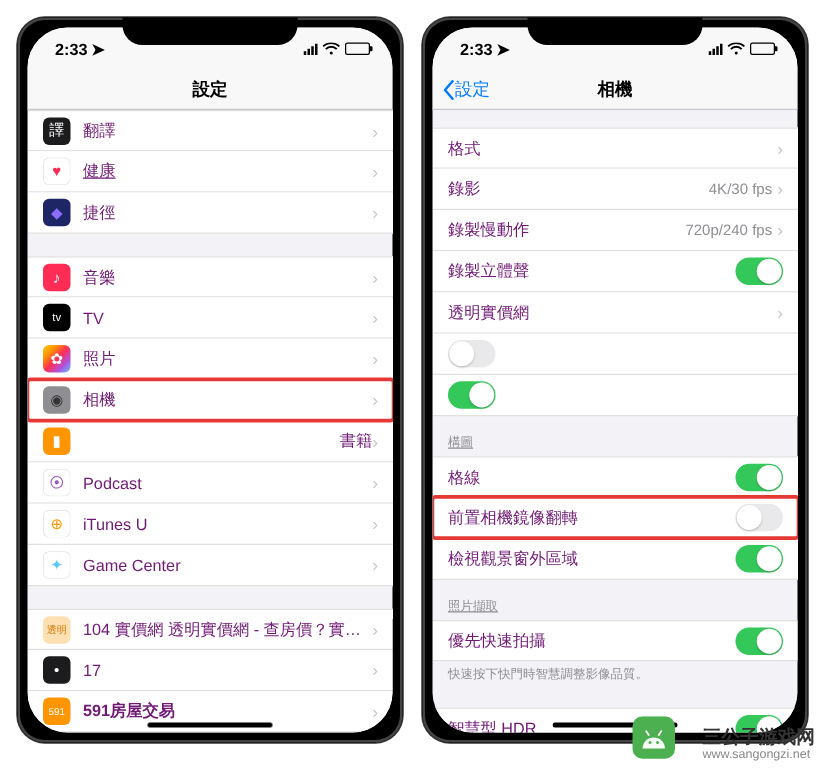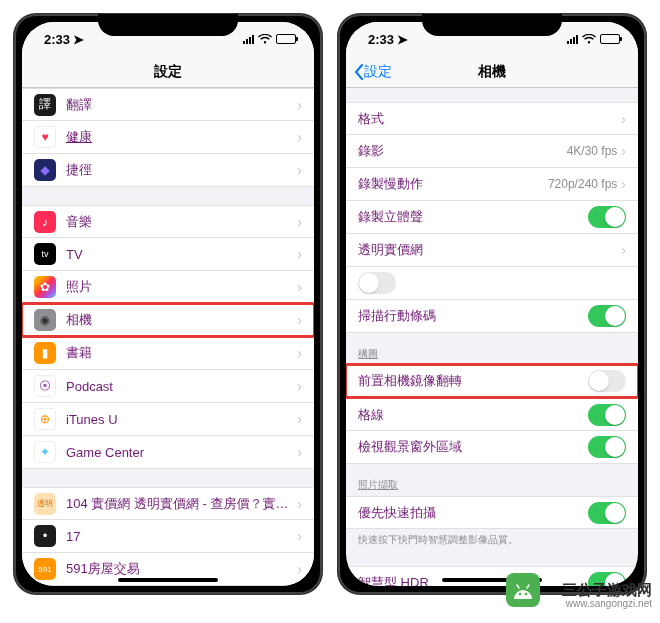"掃描行動條碼" div.cell-label { html: <div>掃描行動條碼</div> -> none }
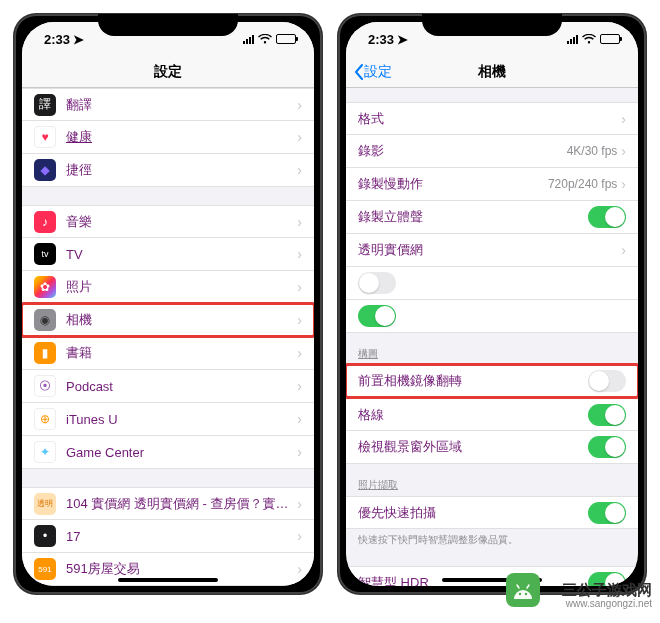"書籍" div.cell-label { text-align: none -> right }
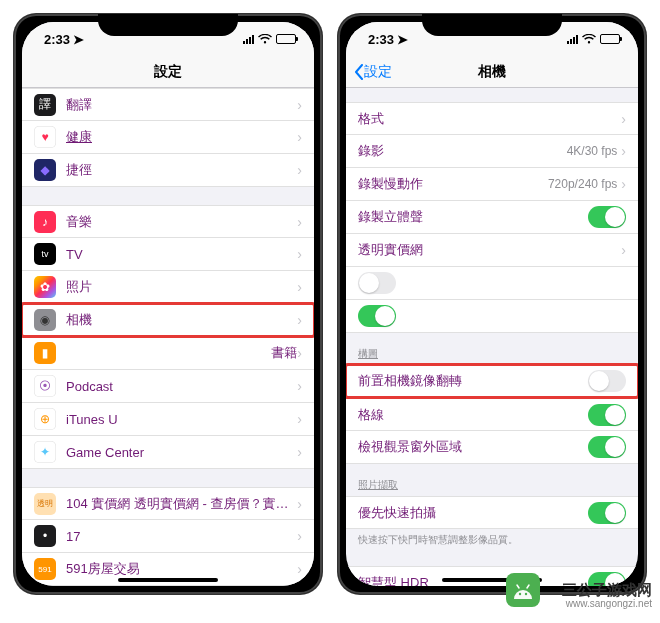"前置相機鏡像翻轉" div.cell { order: before "格線" -> after "格線" }
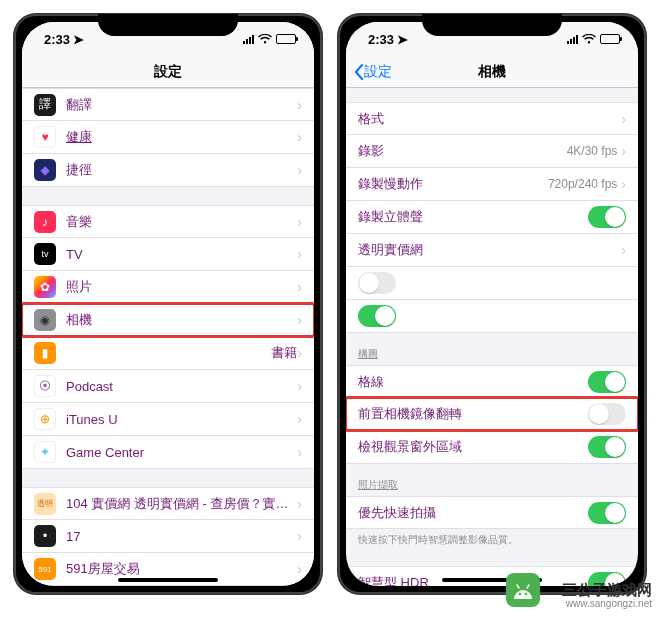"591房屋交易" div.cell-label { font-weight: none -> bold }
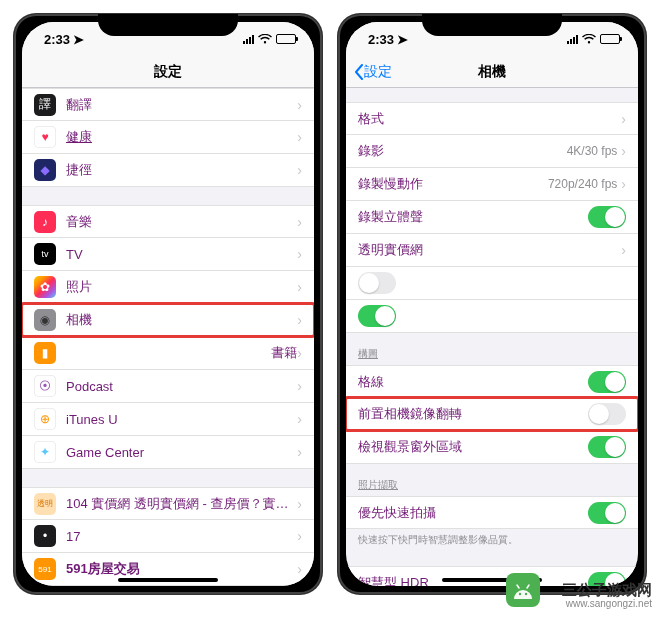"三公子游戏网" .watermark-text { text-align: right -> left }
